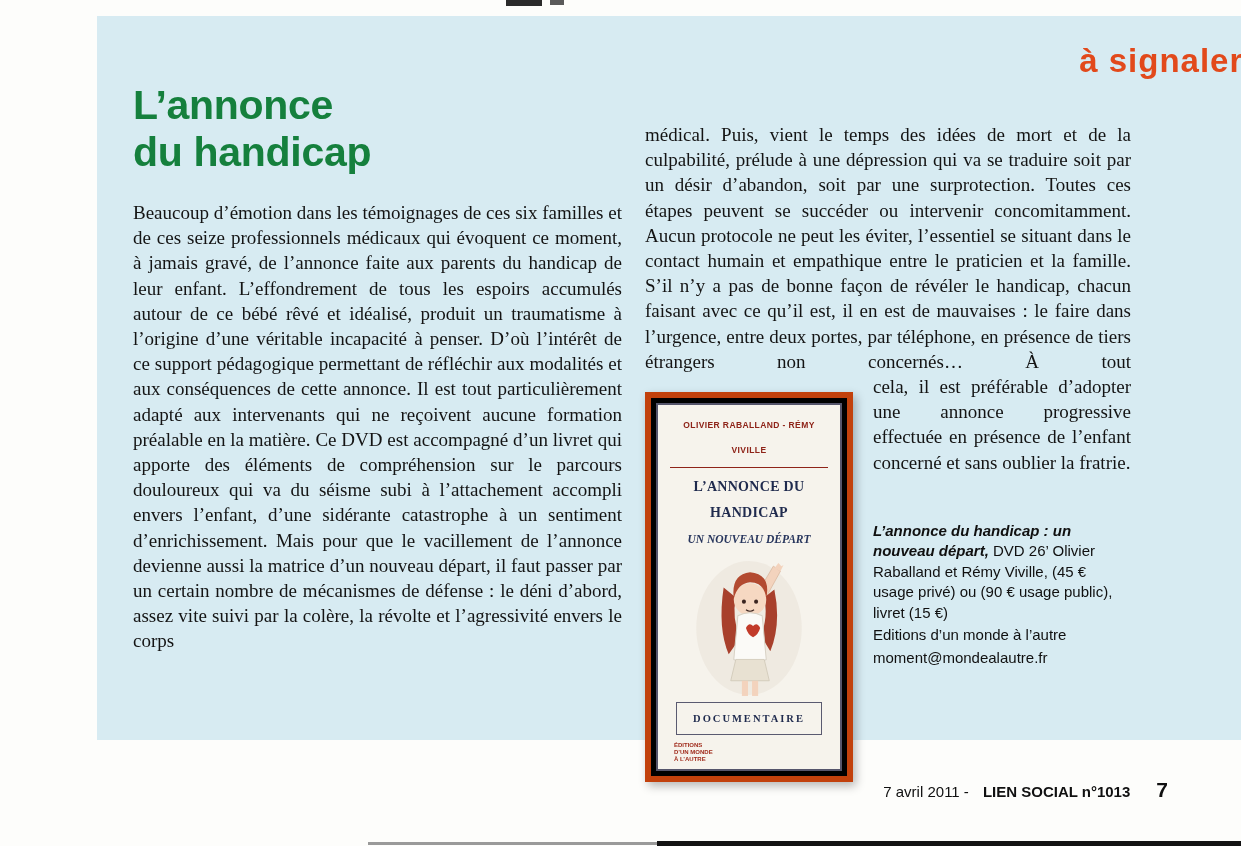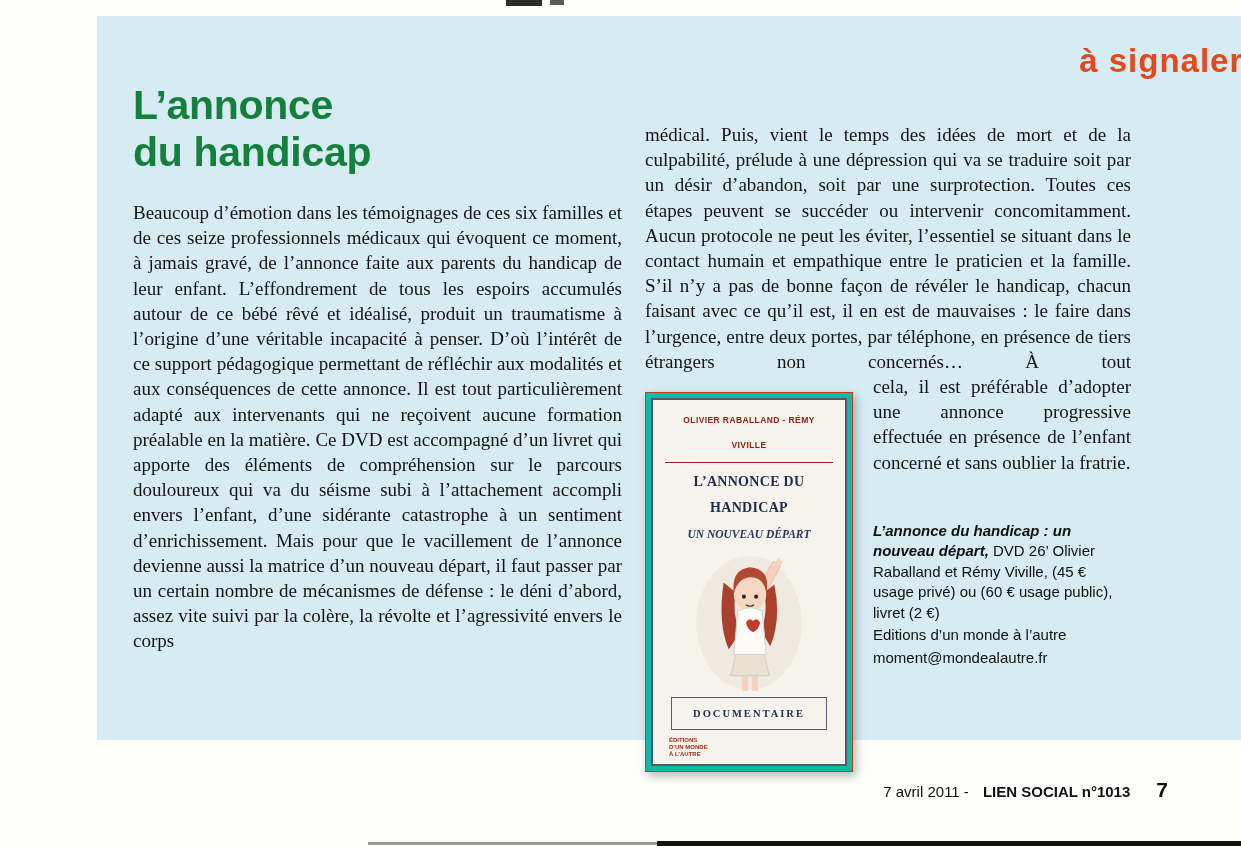"OLIVIER RABALLAND - RÉMY VIVILLE" .dvd-photo { background: #14b8a6 -> #000000; border: 1px solid #c2410c -> 6px solid #c2410c }
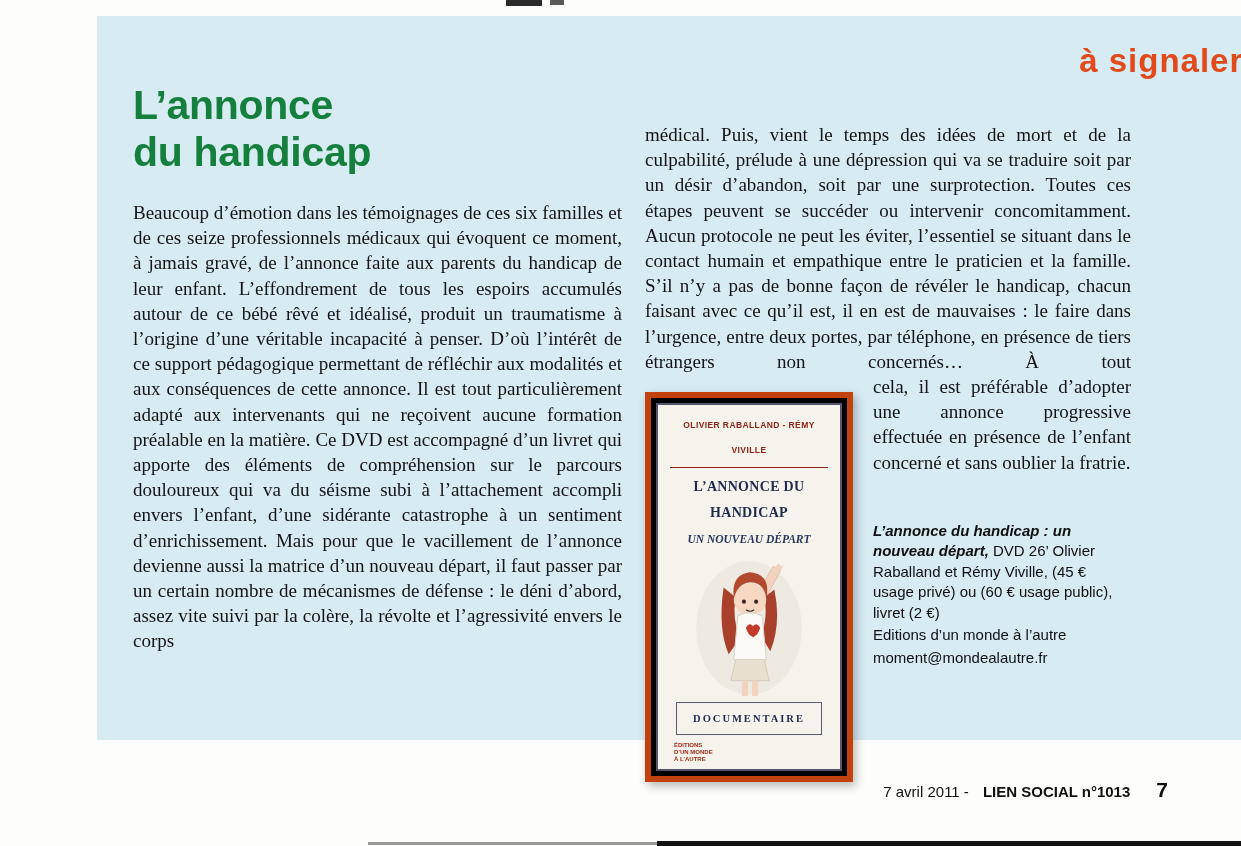"DVD 26’ Olivier Raballand et" span { text: 60 € usage public), livret (2 -> 90 € usage public), livret (15 }
